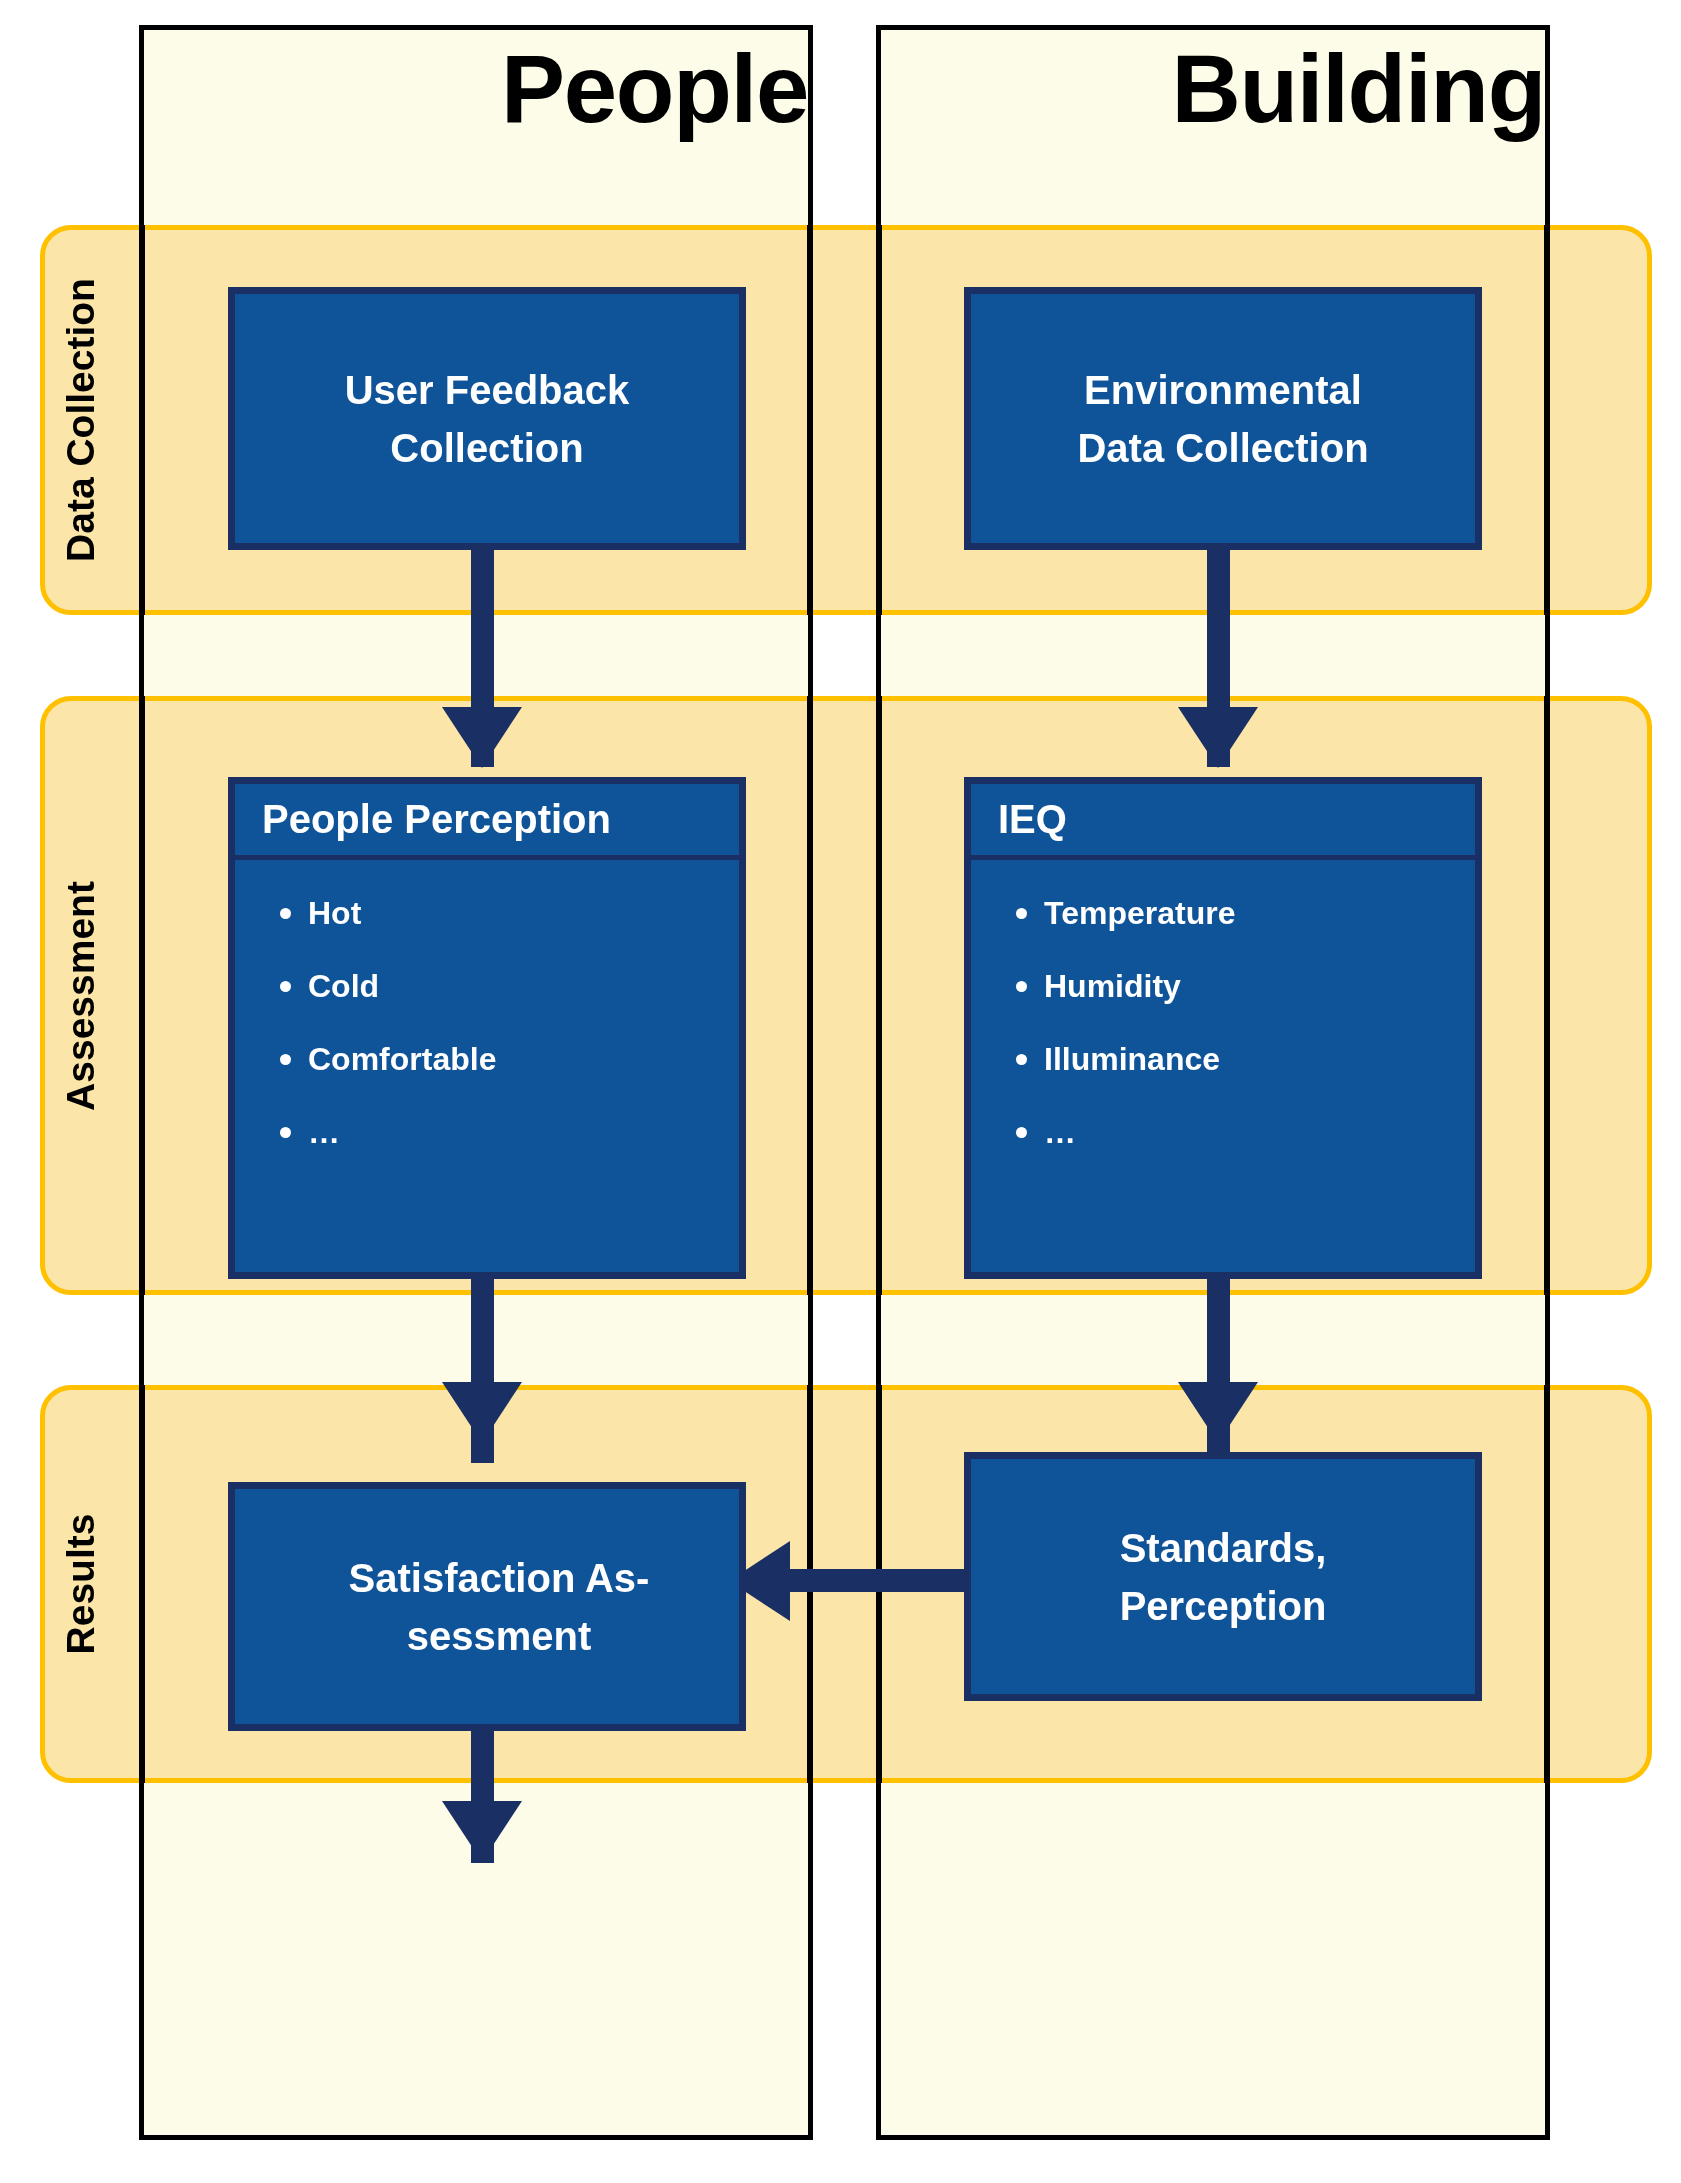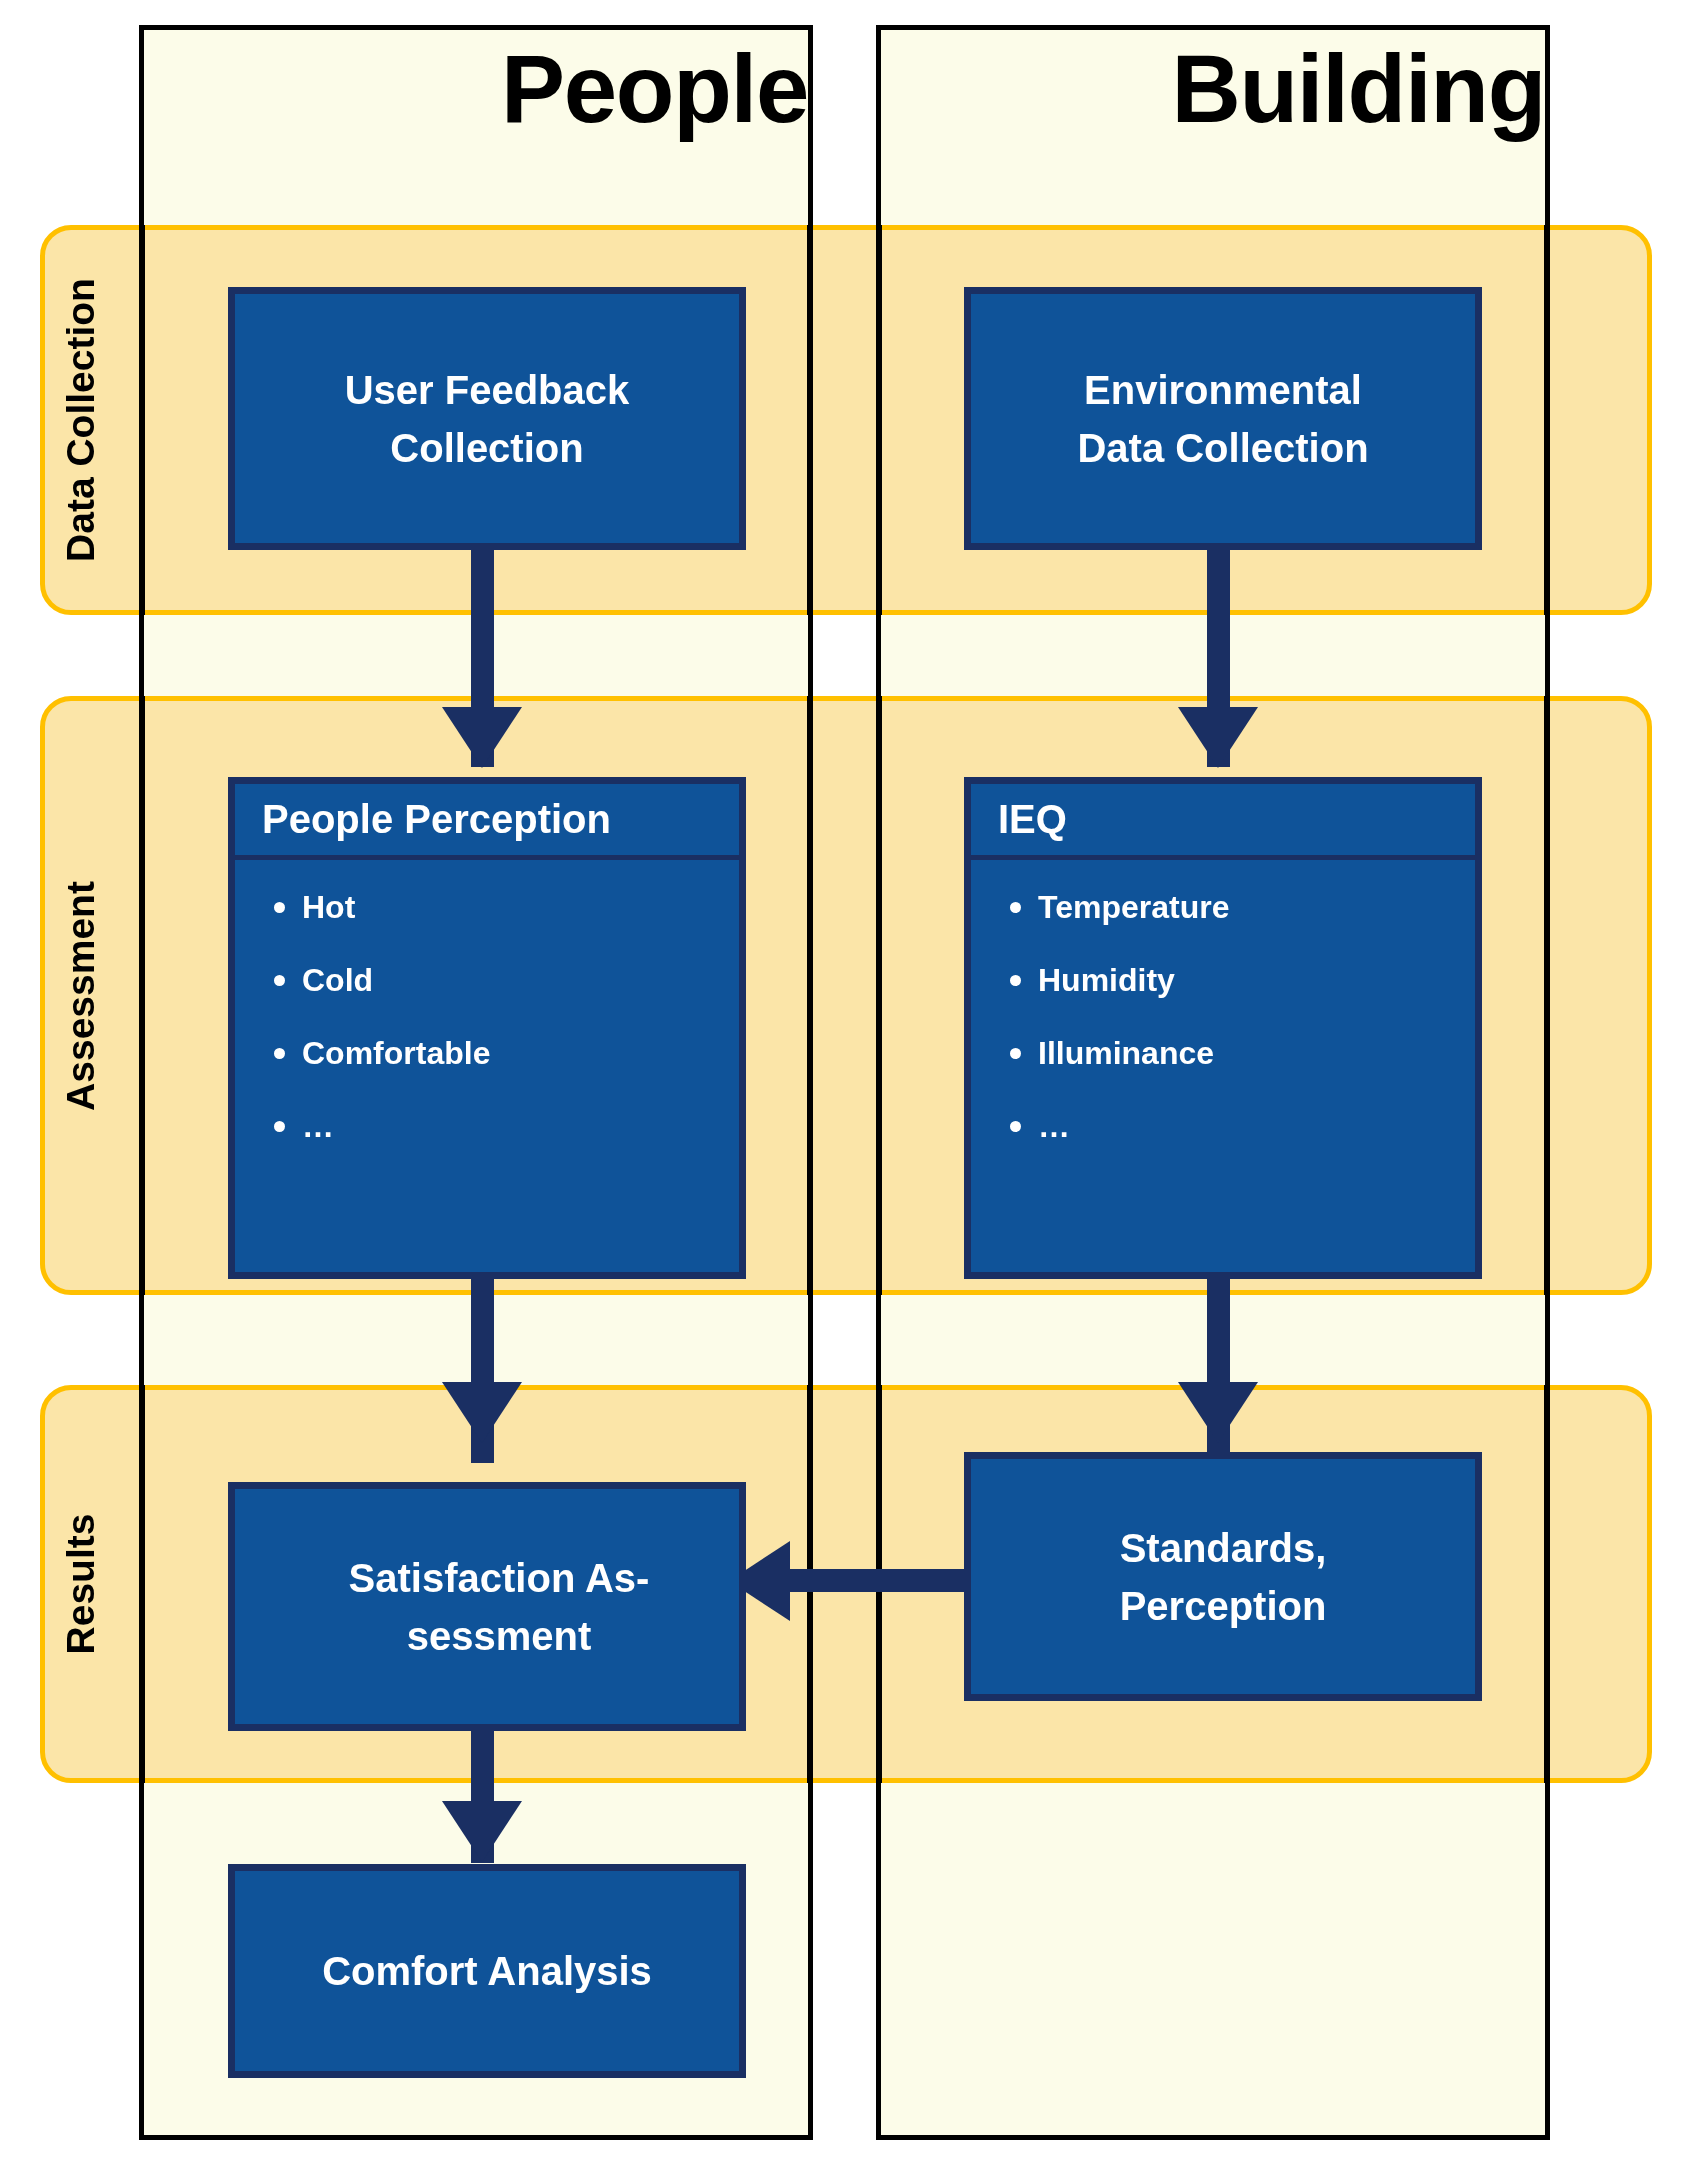"Hot" .lbox-body ul { margin: 2px -> 8px }
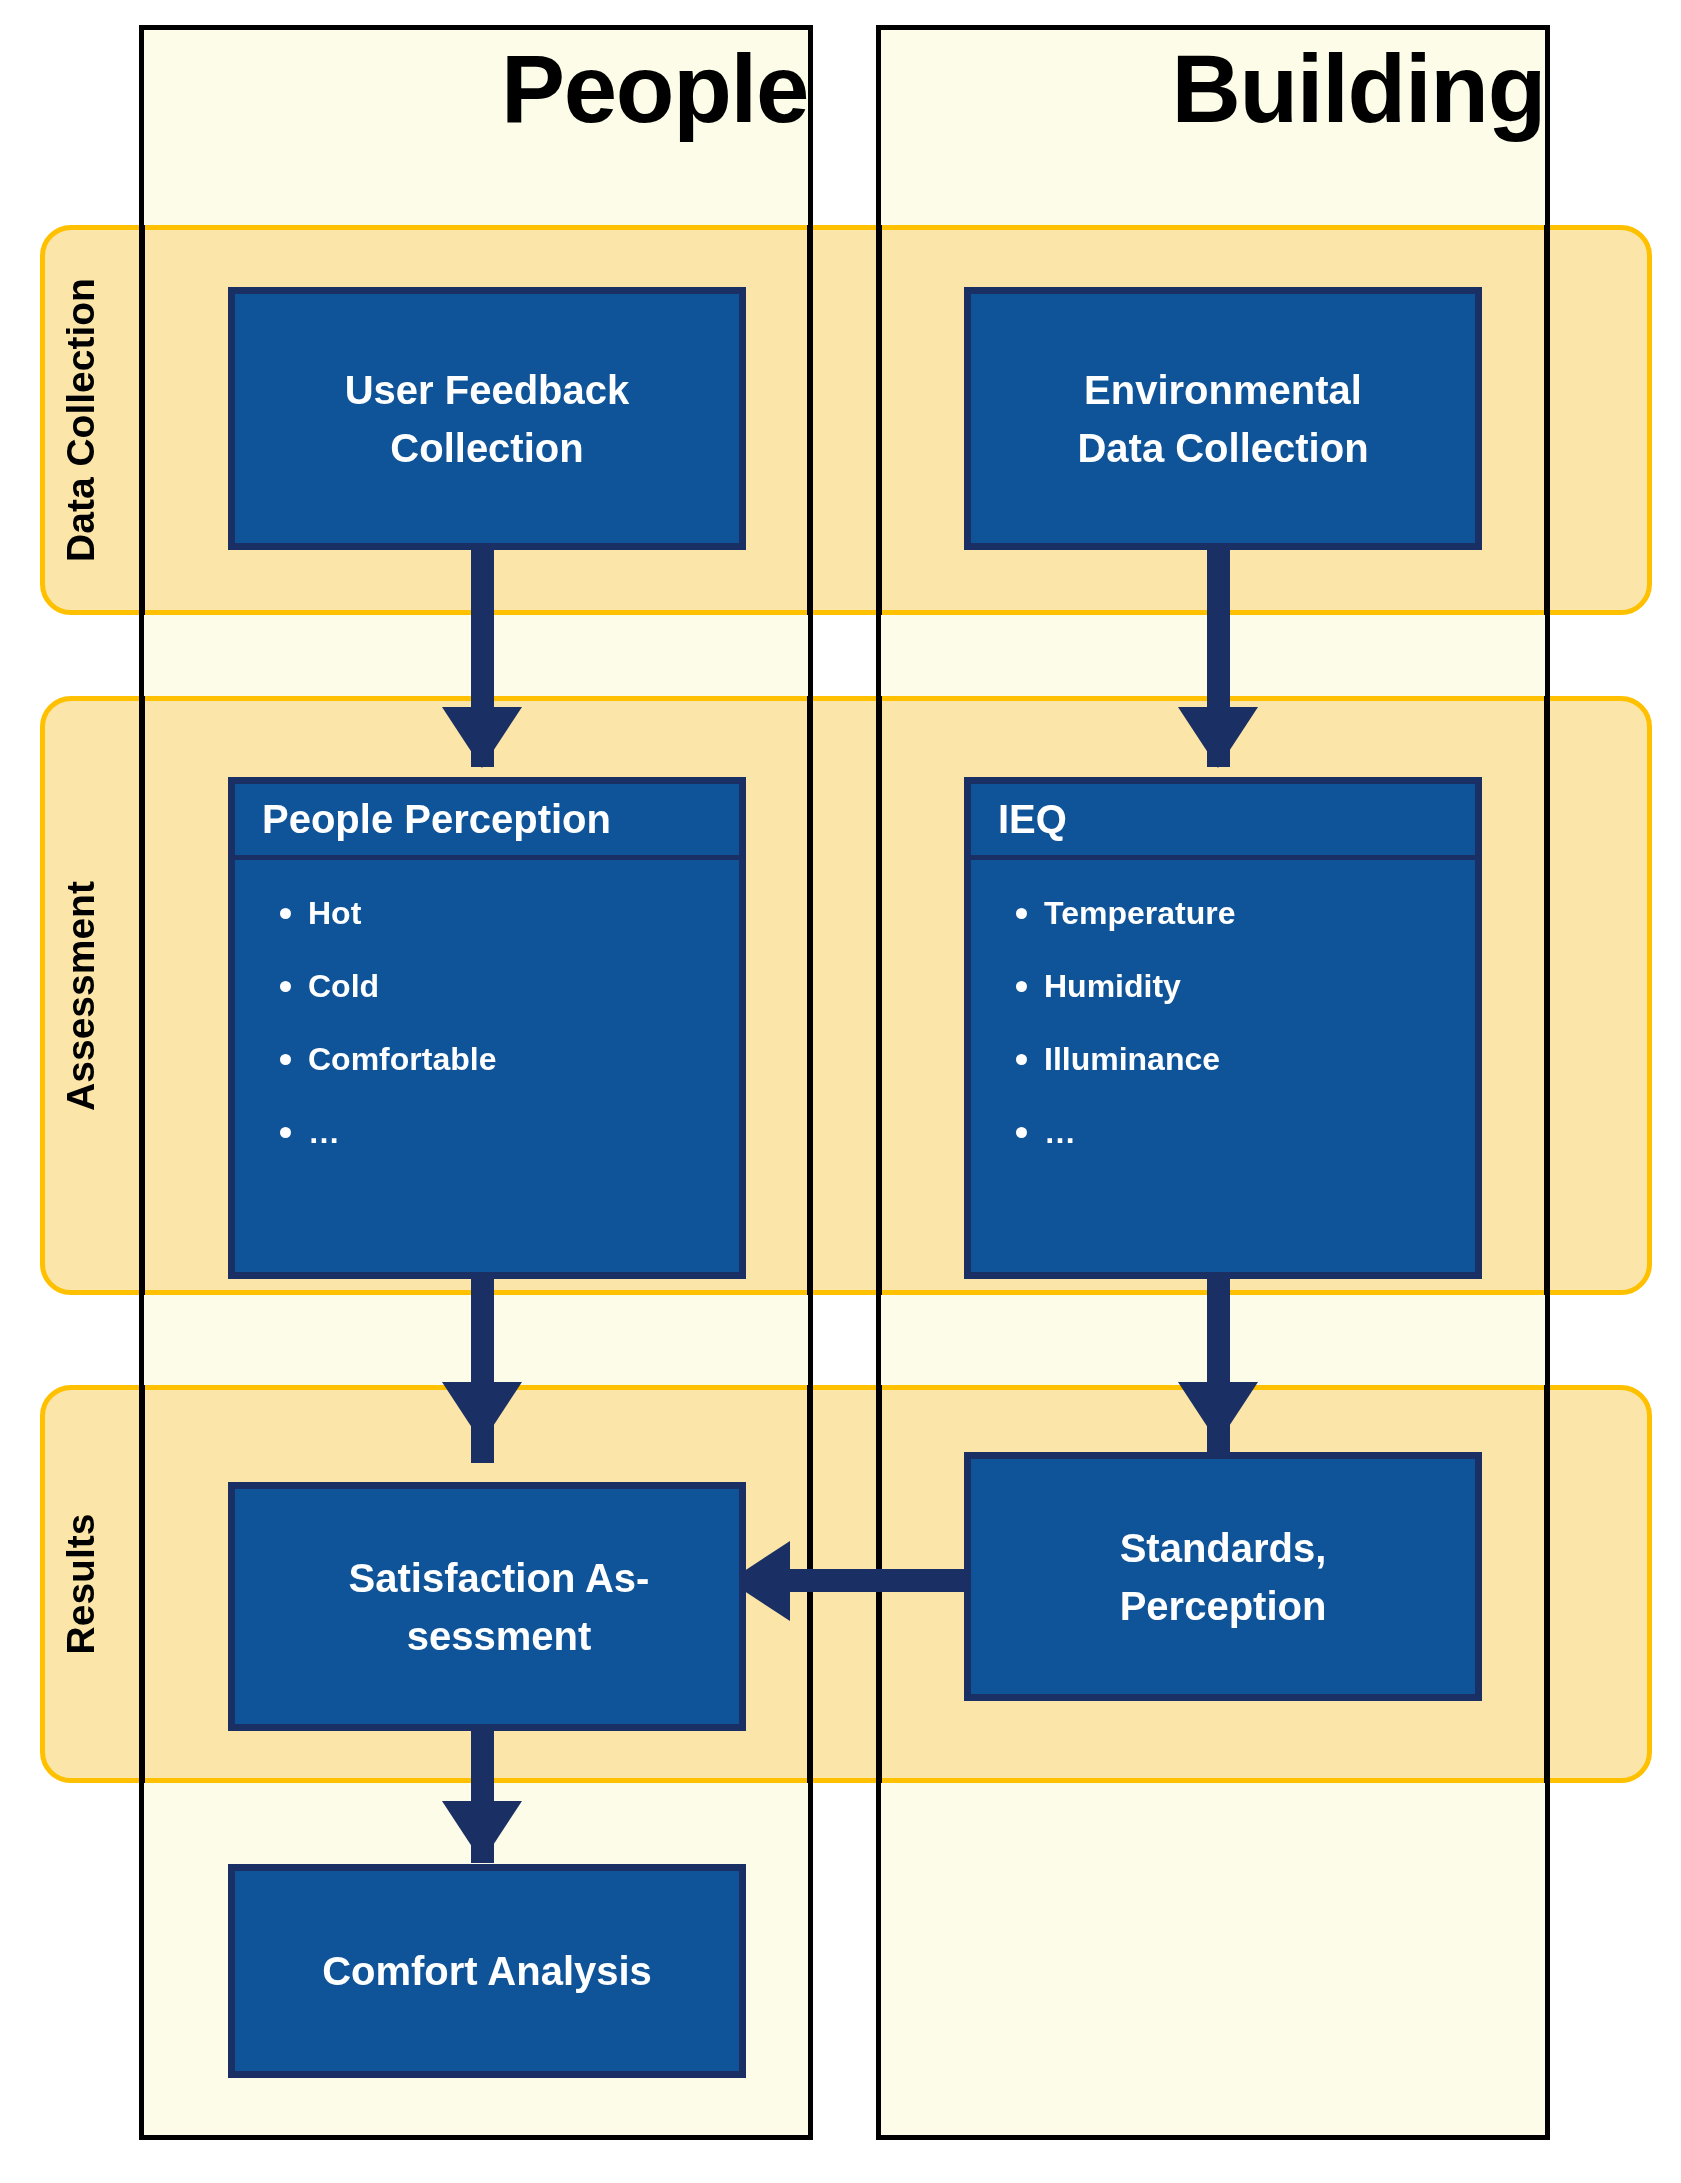"Comfort Analysis" div.pbox { html: <div> <div> <span>Comfort Analysis</span> </div> </div> -> none }
